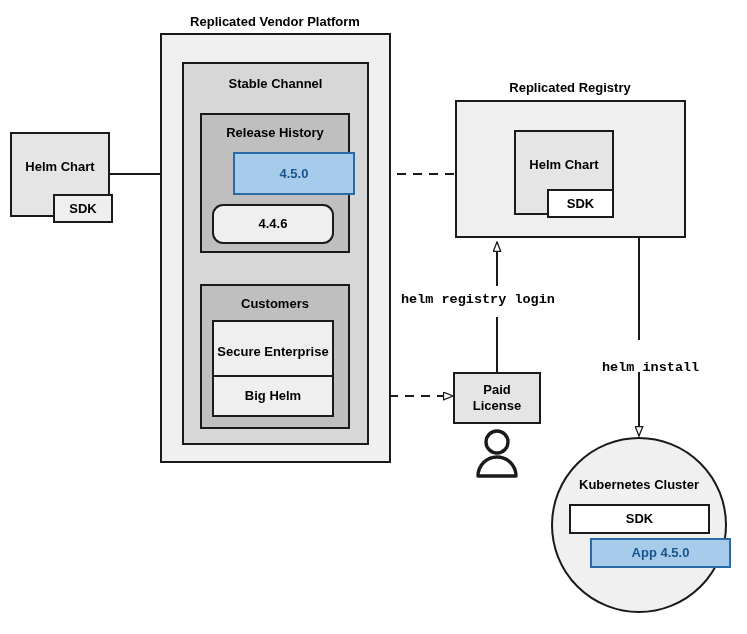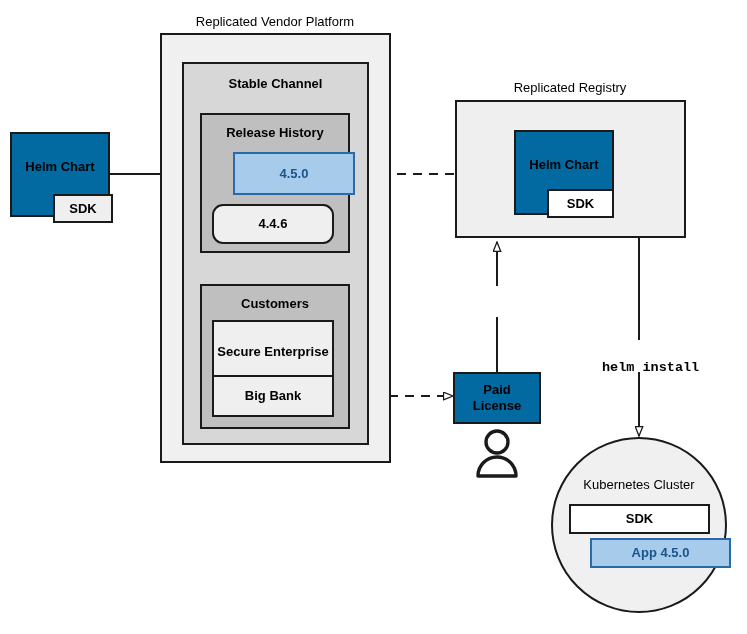"Replicated Vendor Platform" .lbl { font-weight: normal -> bold }
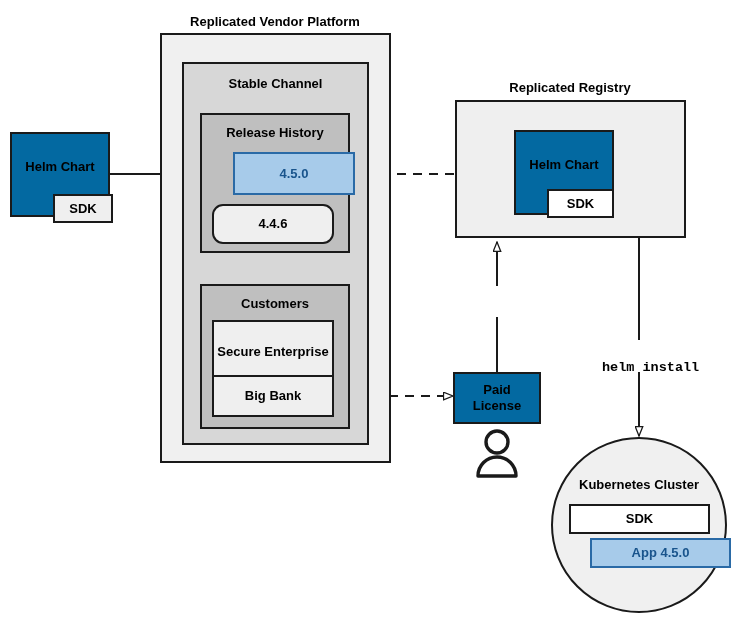"Helm Chart" .fill-grey { background: #0369a1 -> #e5e5e5 }
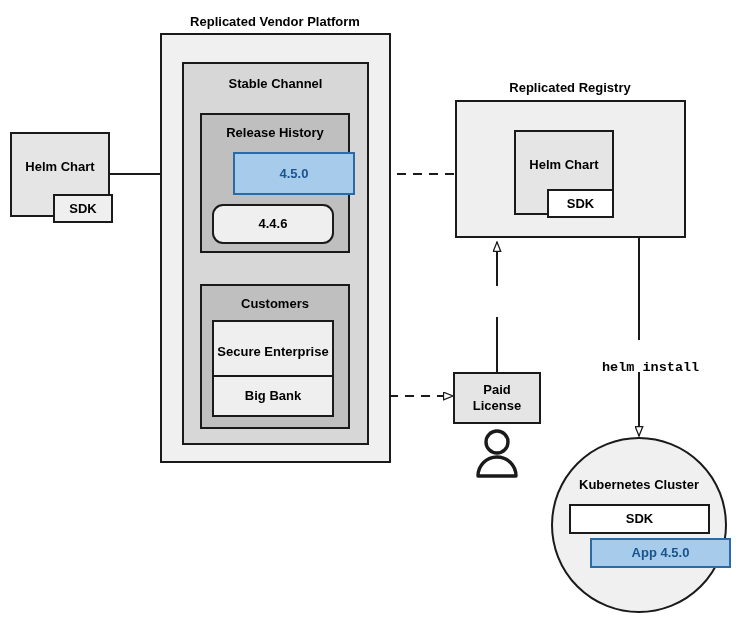"helm registry login" div.cmd { html: none -> <div>helm registry login</div> }
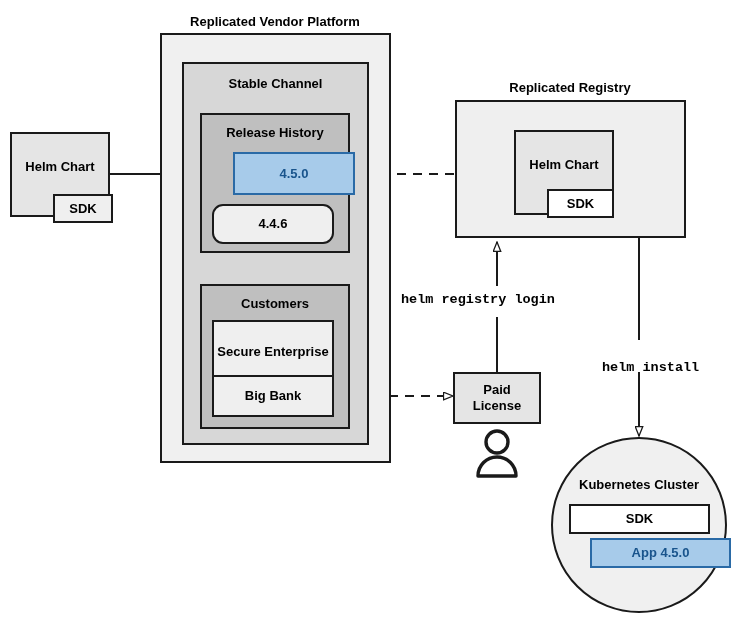"Big Bank" span { text: Bank -> Helm }
